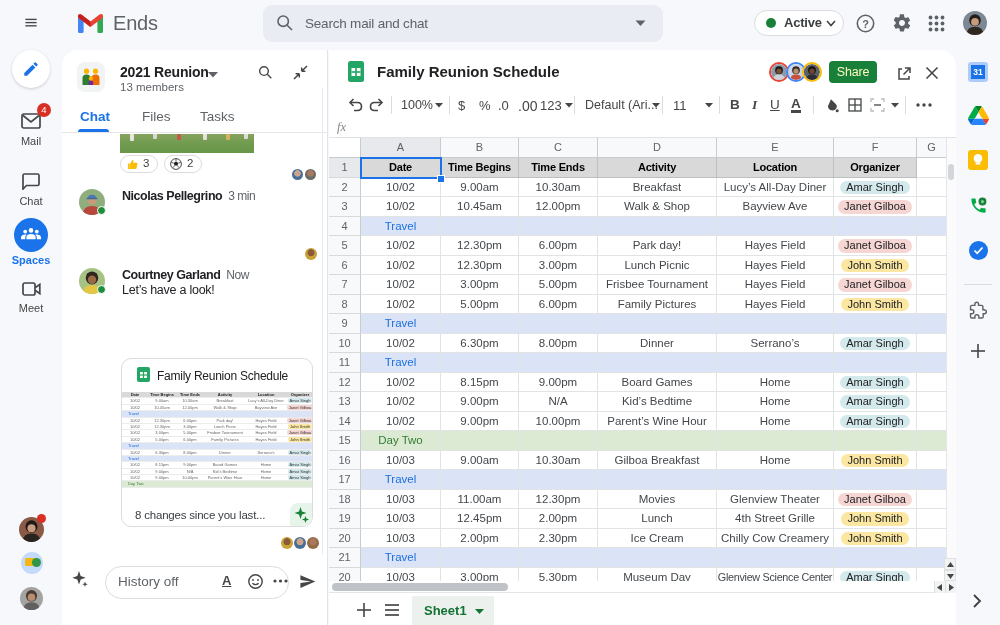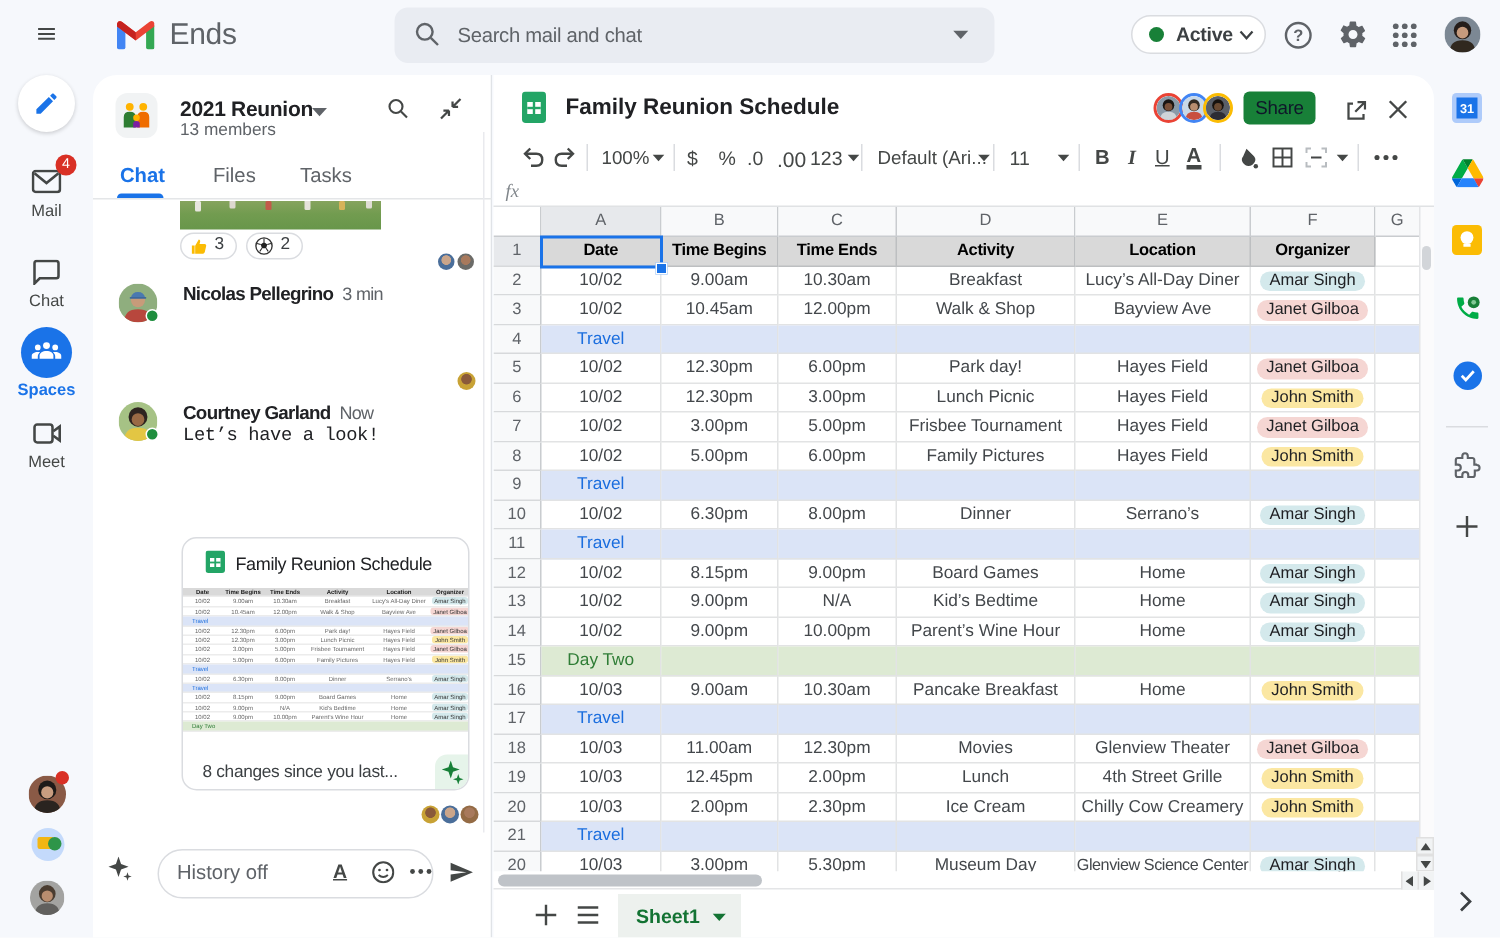"Share" div.abs { color: #0f172a -> #fef9c3 }
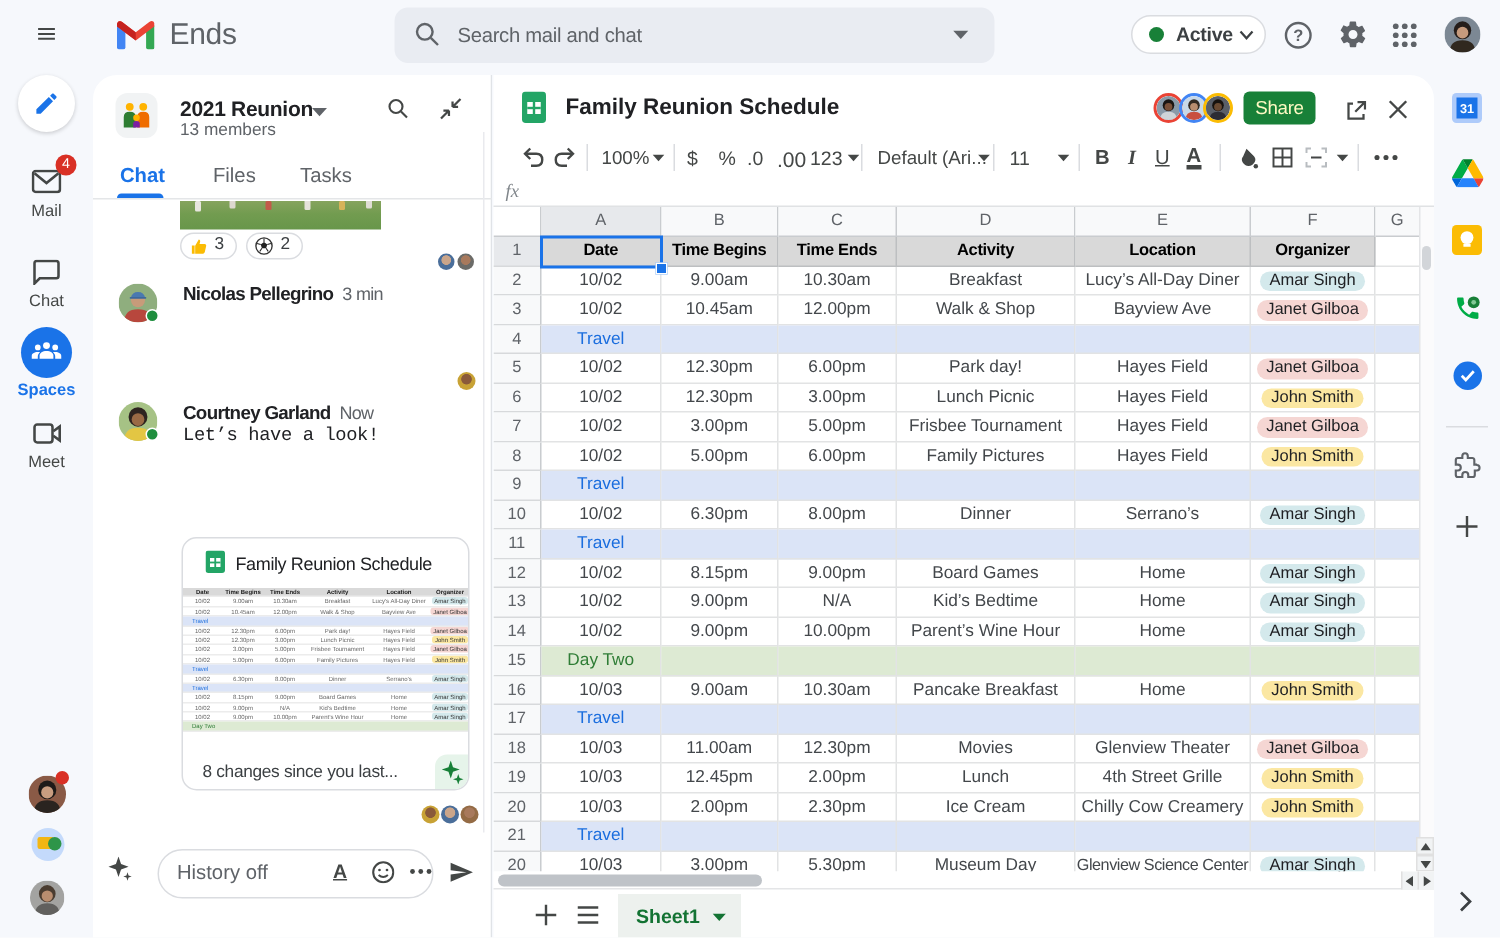"Let’s have a look!" div.abs { font-family: Liberation Mono, monospace -> none }
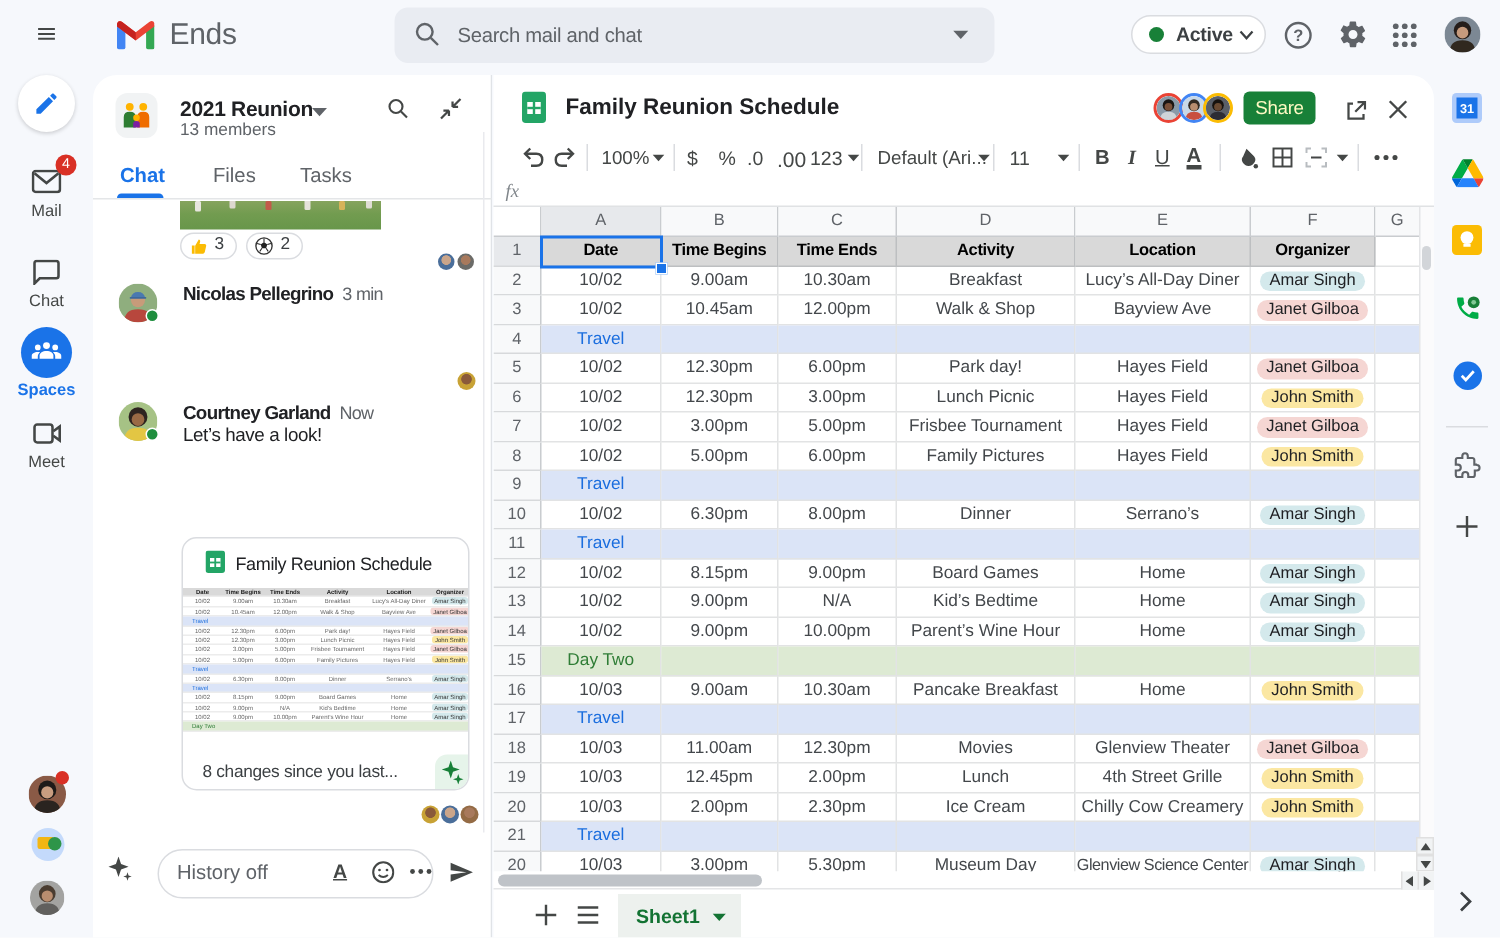"Pancake Breakfast" div.c { text: Pancake -> Gilboa }
